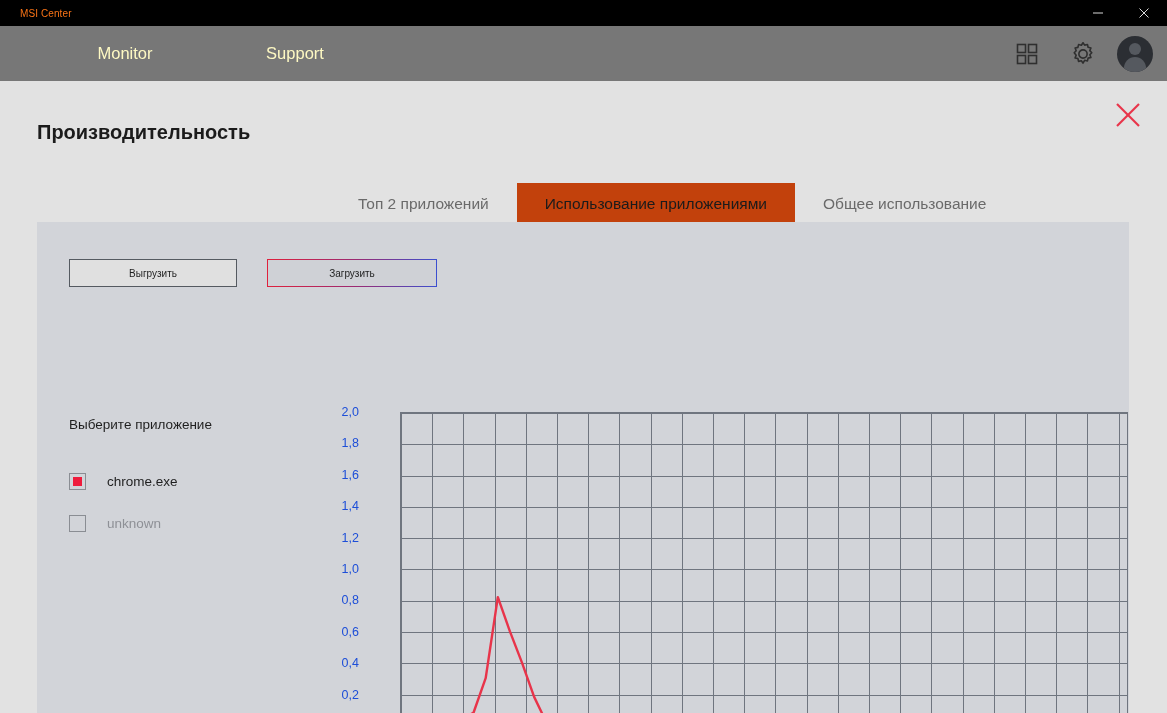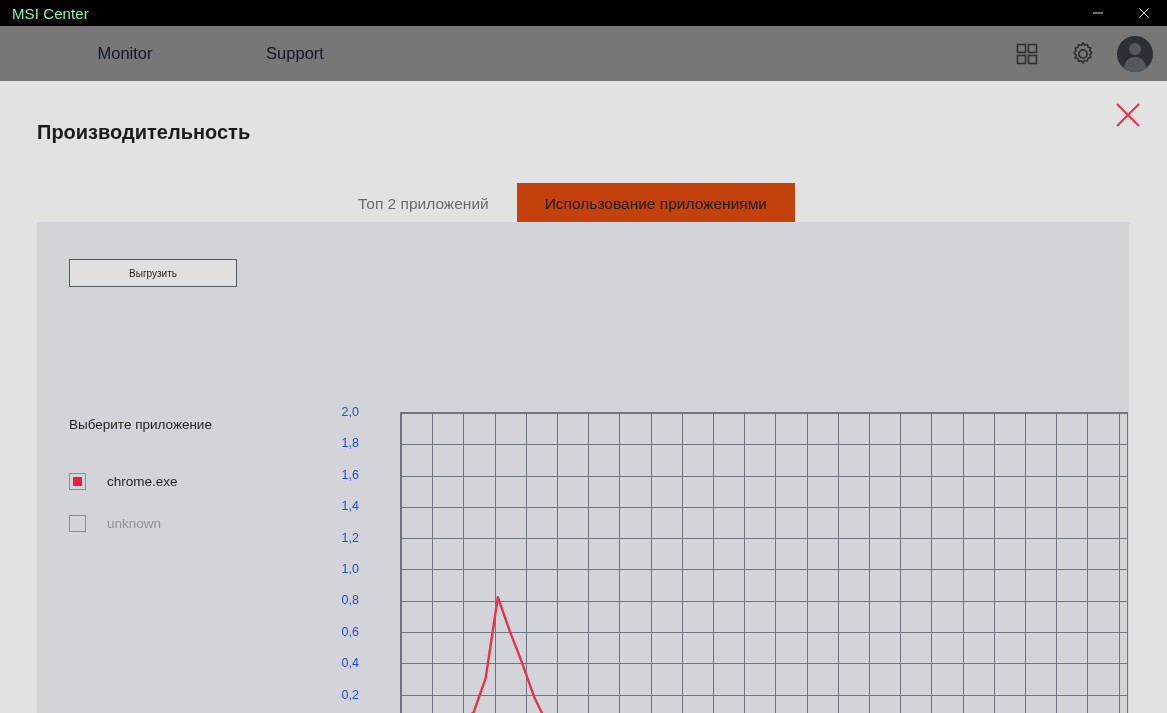"MSI Center" .titlebar-text { color: #86efac -> #f97316; font-size: 15px -> 10px; margin-left: 12px -> 20px }
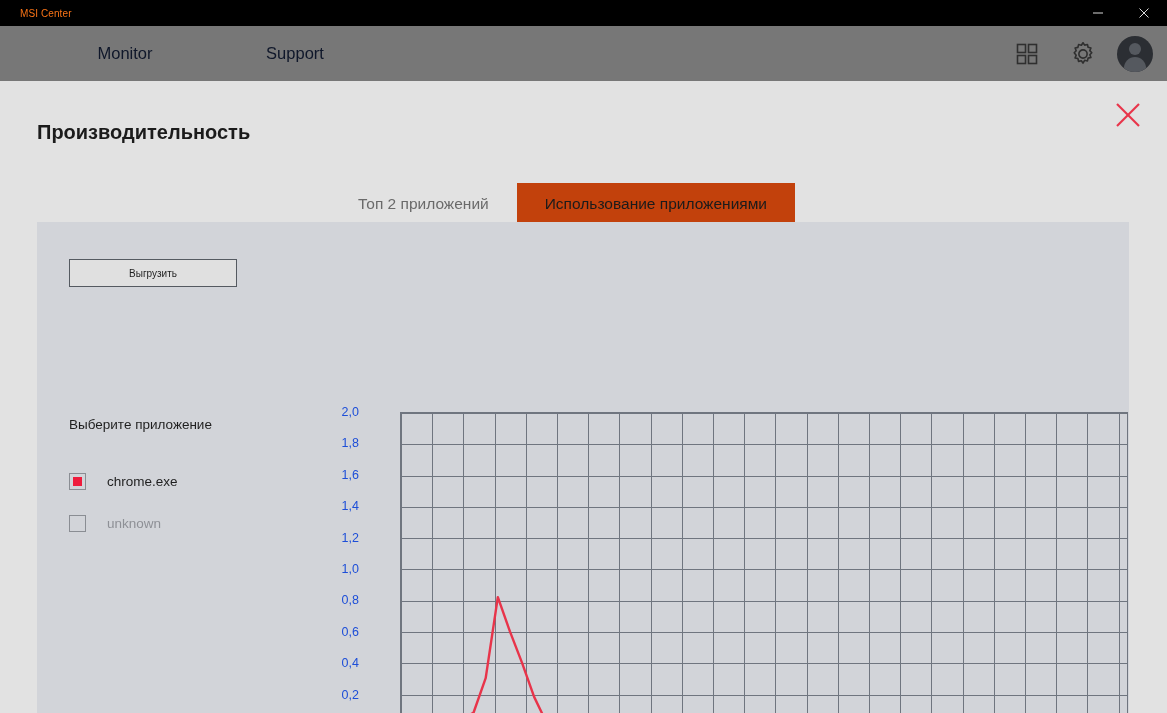"Monitor" .nav-tab { color: #0f172a -> #fef9c3 }
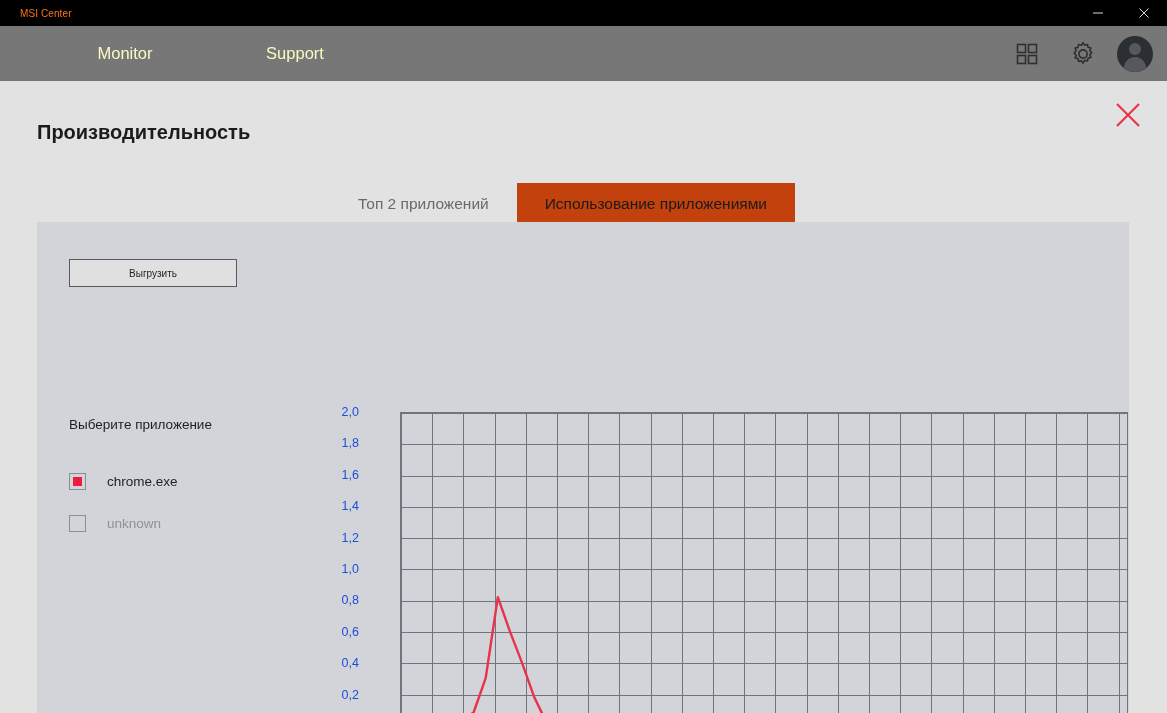"Общее использование" div.tab { html: none -> <div> <span>Общее использование</span> </div> }
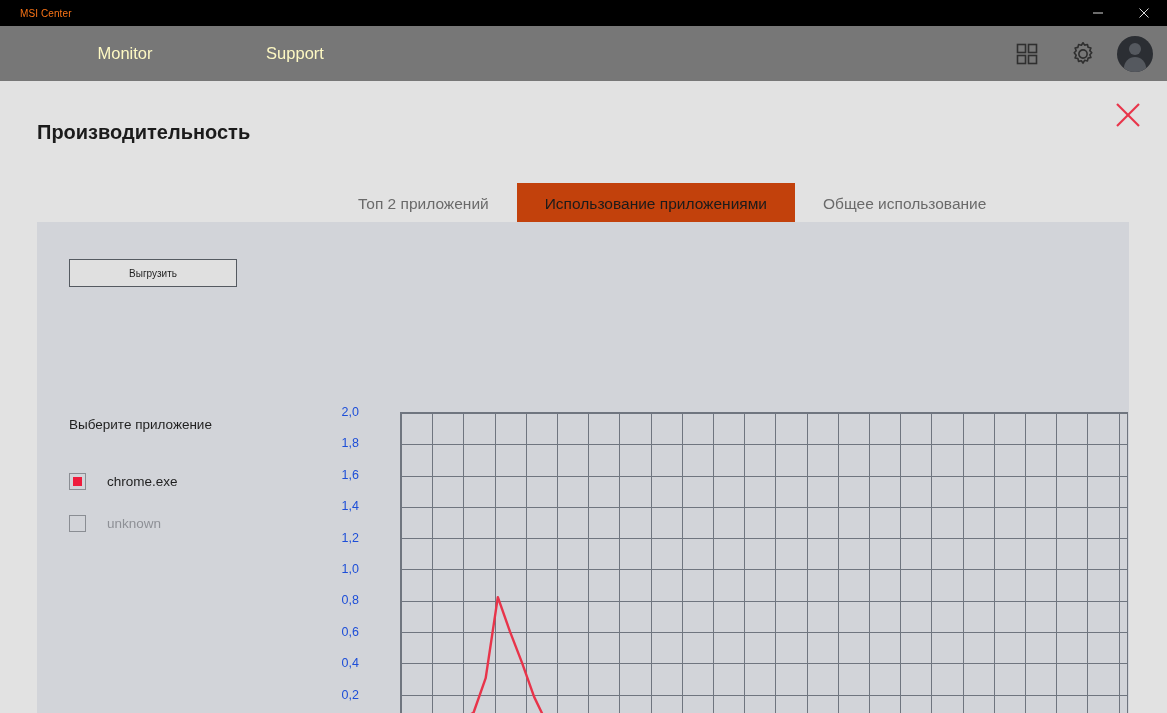"Загрузить" div.btn { html: none -> <div> <span>Загрузить</span> </div> }
